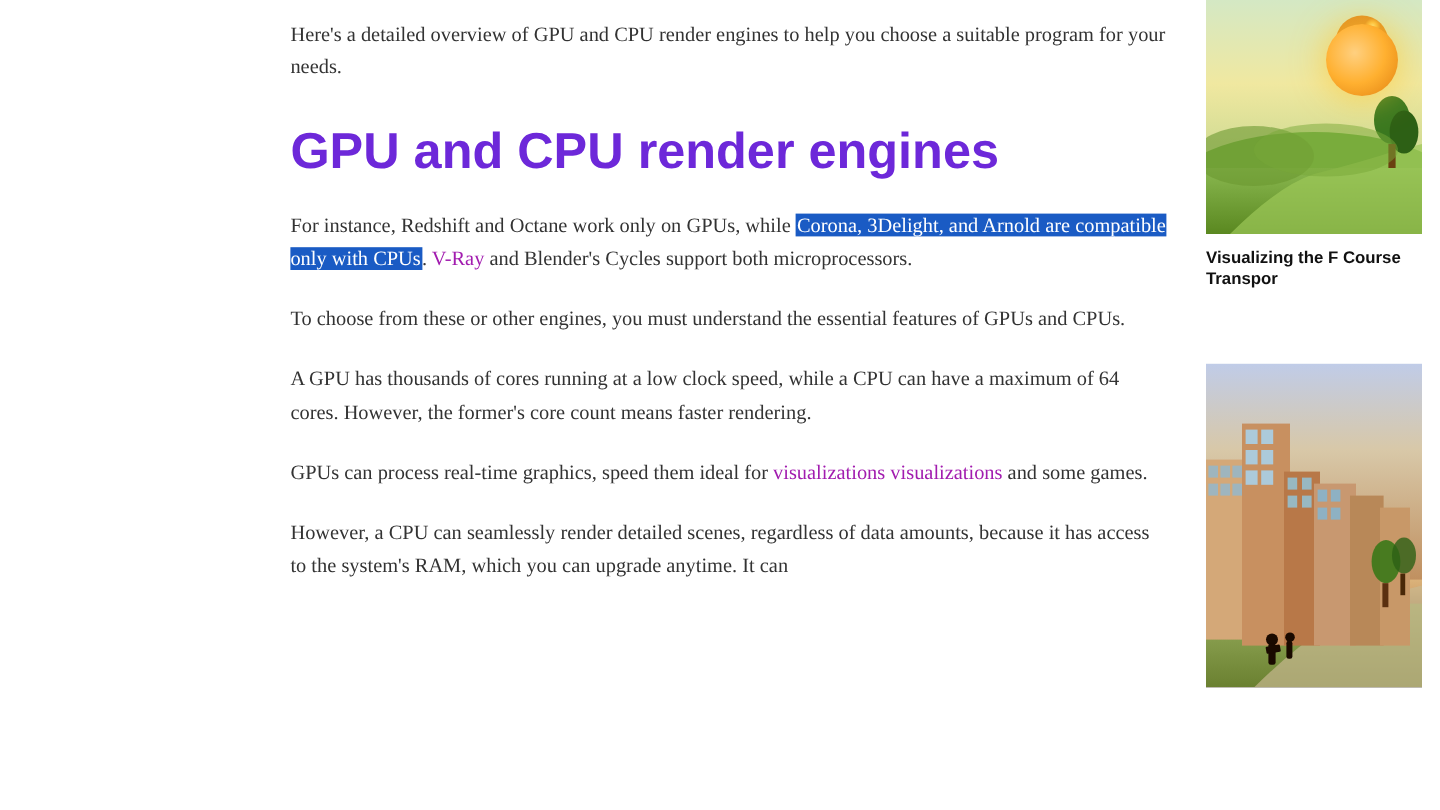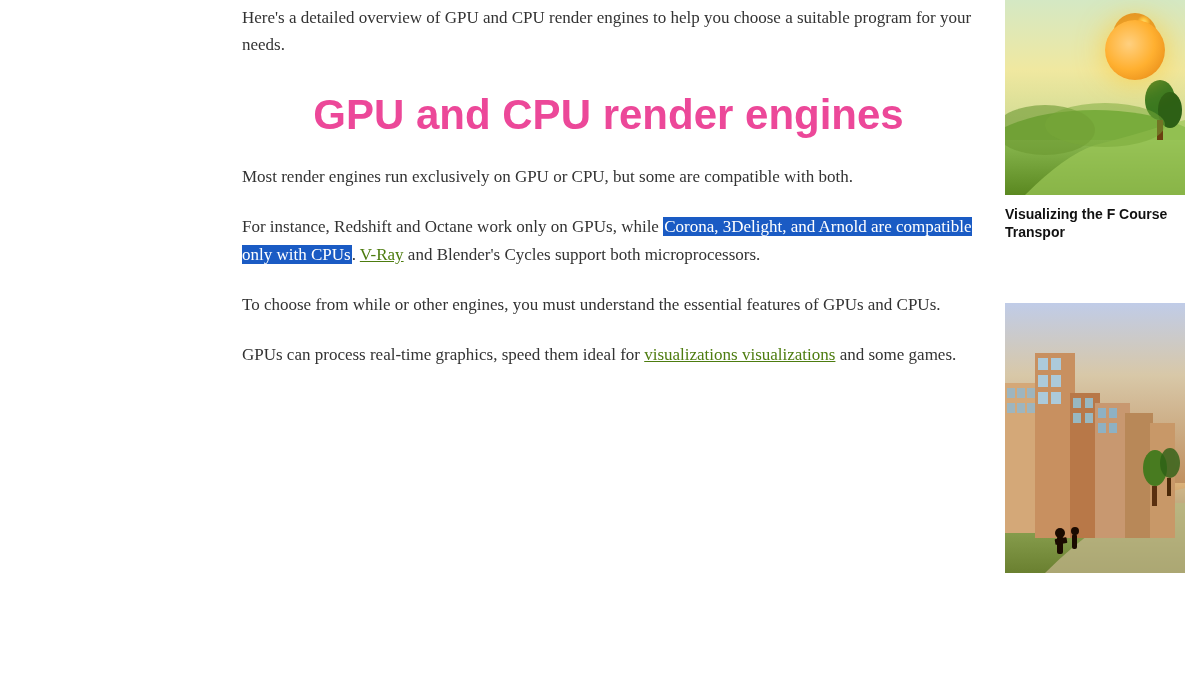"Here's a detailed overview of" .main-content { margin-top: none -> 11px }
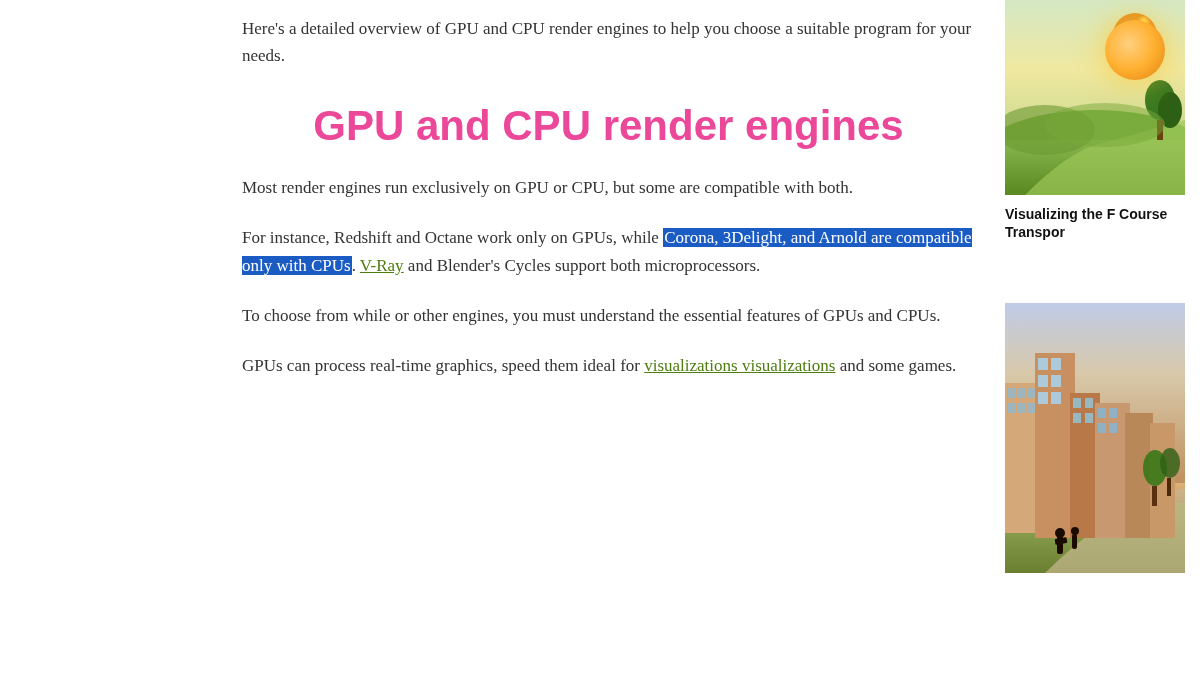"GPU and CPU render engines" h2.section-heading { color: #ec4899 -> #6d28d9; text-align: center -> none }
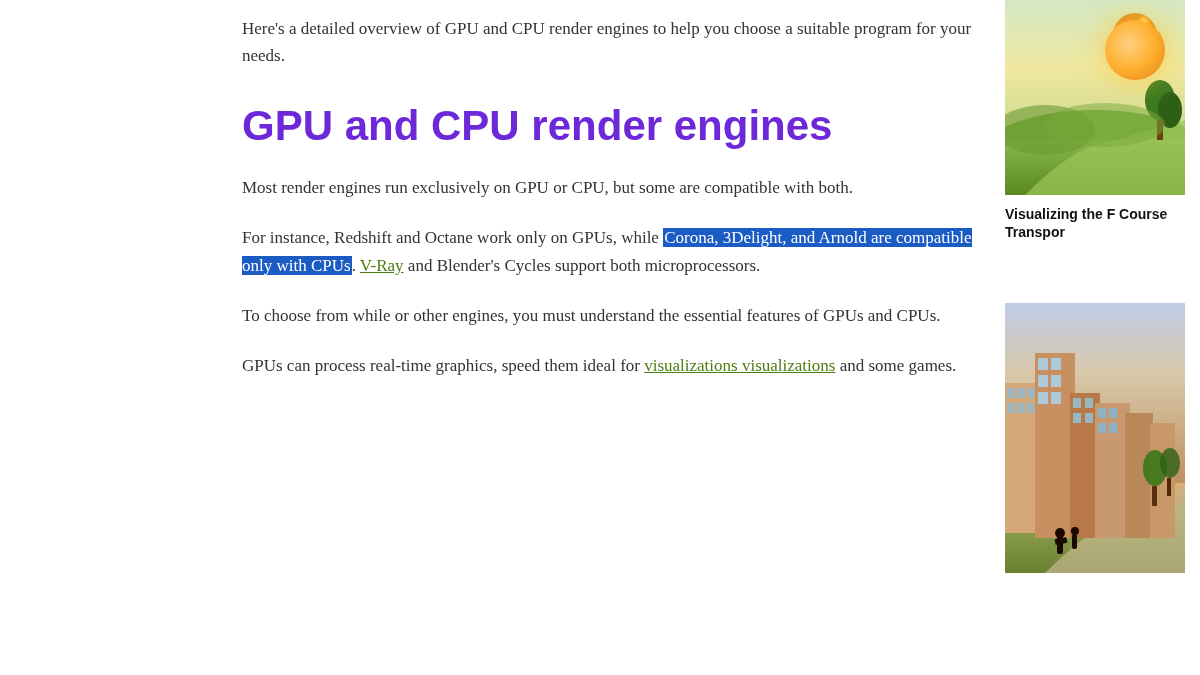"Most render engines run exclusively" p.paragraph { html: <p> <span>Most render engines run exclusively on GPU or CPU, but some are compatible with both.</span> </p> -> none }
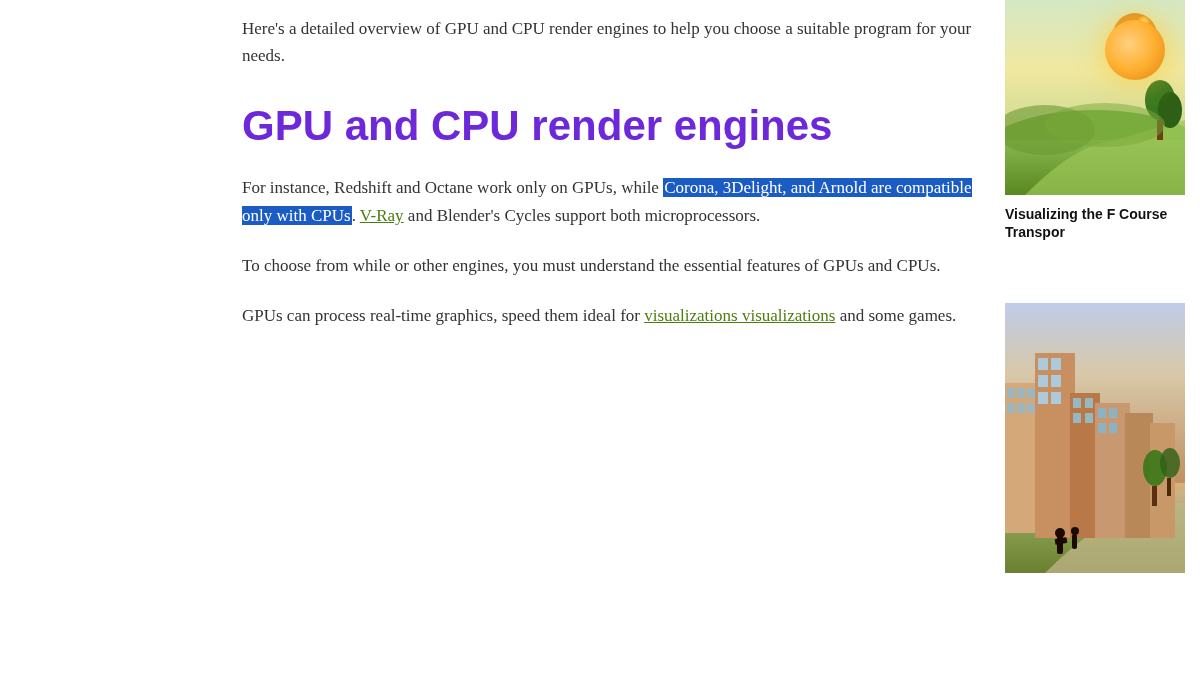"V-Ray" a.inline-link { color: #4d7c0f -> #a21caf; text-decoration: underline -> none }
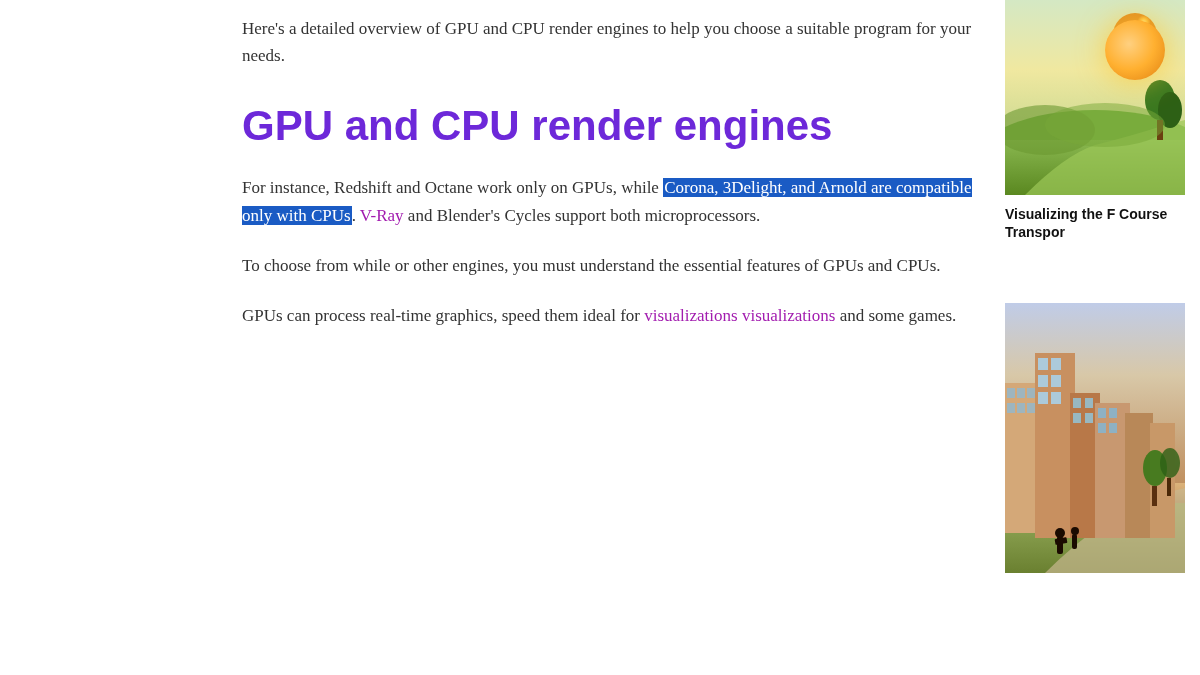"To choose from while or" span { text: while -> these }
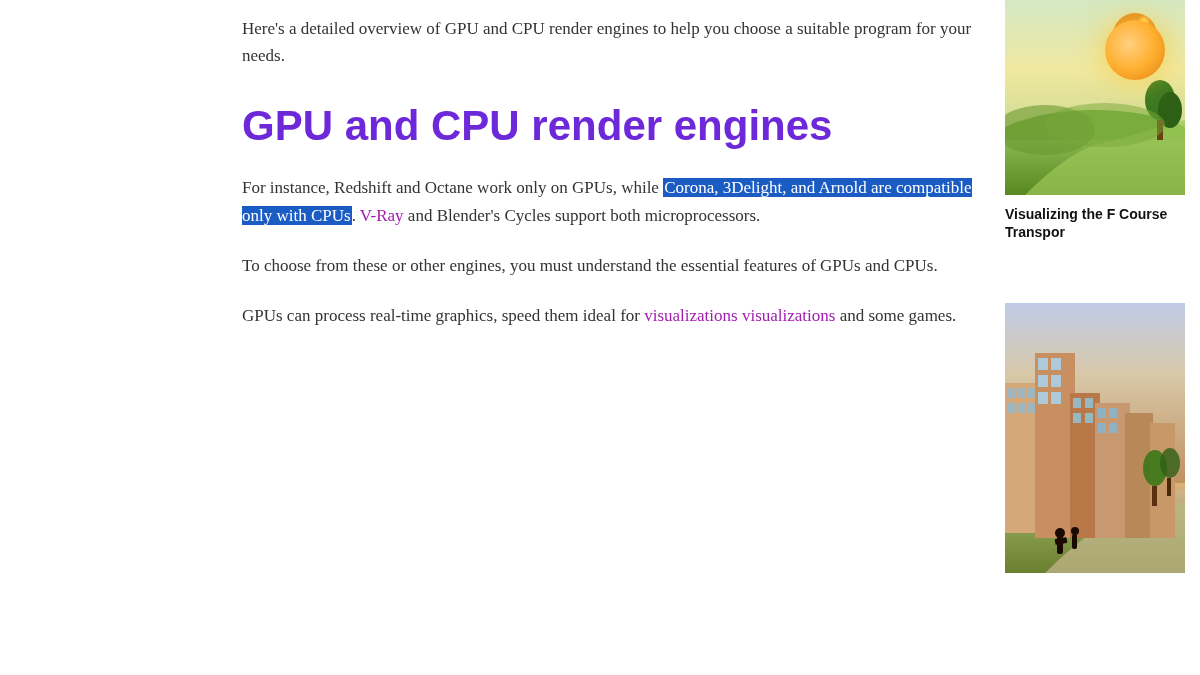"A GPU has thousands of" p.paragraph { html: none -> <p> <span>A GPU has thousands of cores running at a low clock speed, while a CPU can have a maximum of 64 cores. However, the former's core count means faster rendering.</span> </p> }
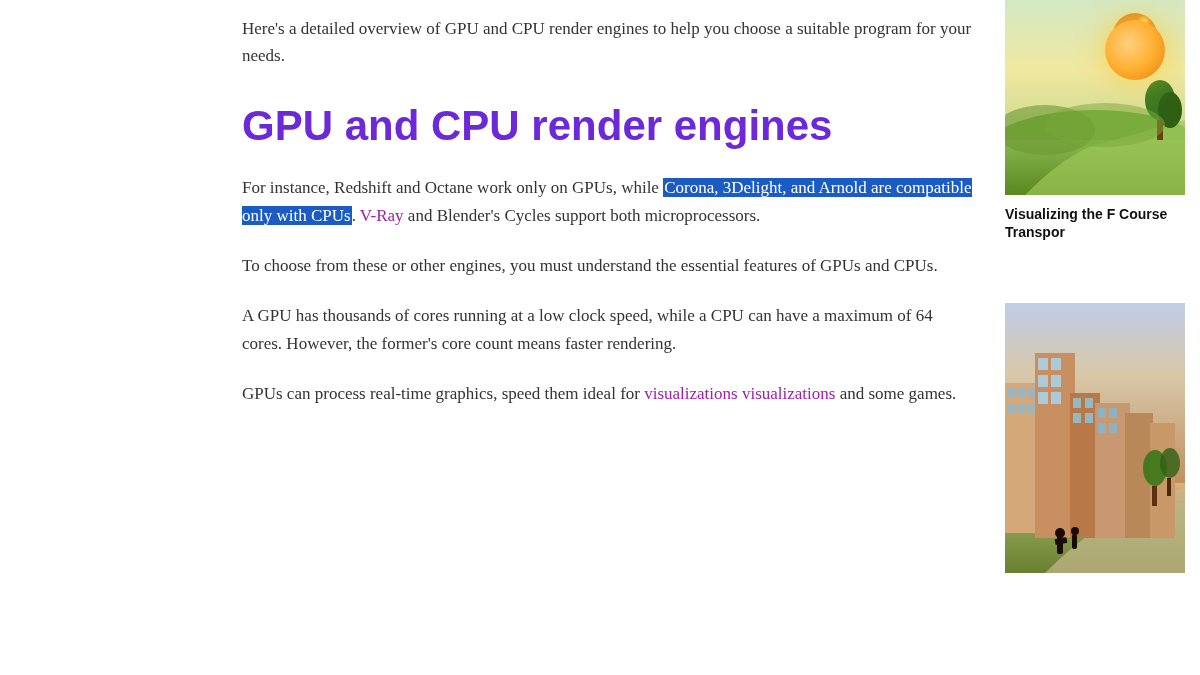"However, a CPU can seamlessly" p.paragraph { html: none -> <p> <span>However, a CPU can seamlessly render detailed scenes, regardless of data amounts, because it has access to the system's RAM, which you can upgrade anytime. It can</span> </p> }
